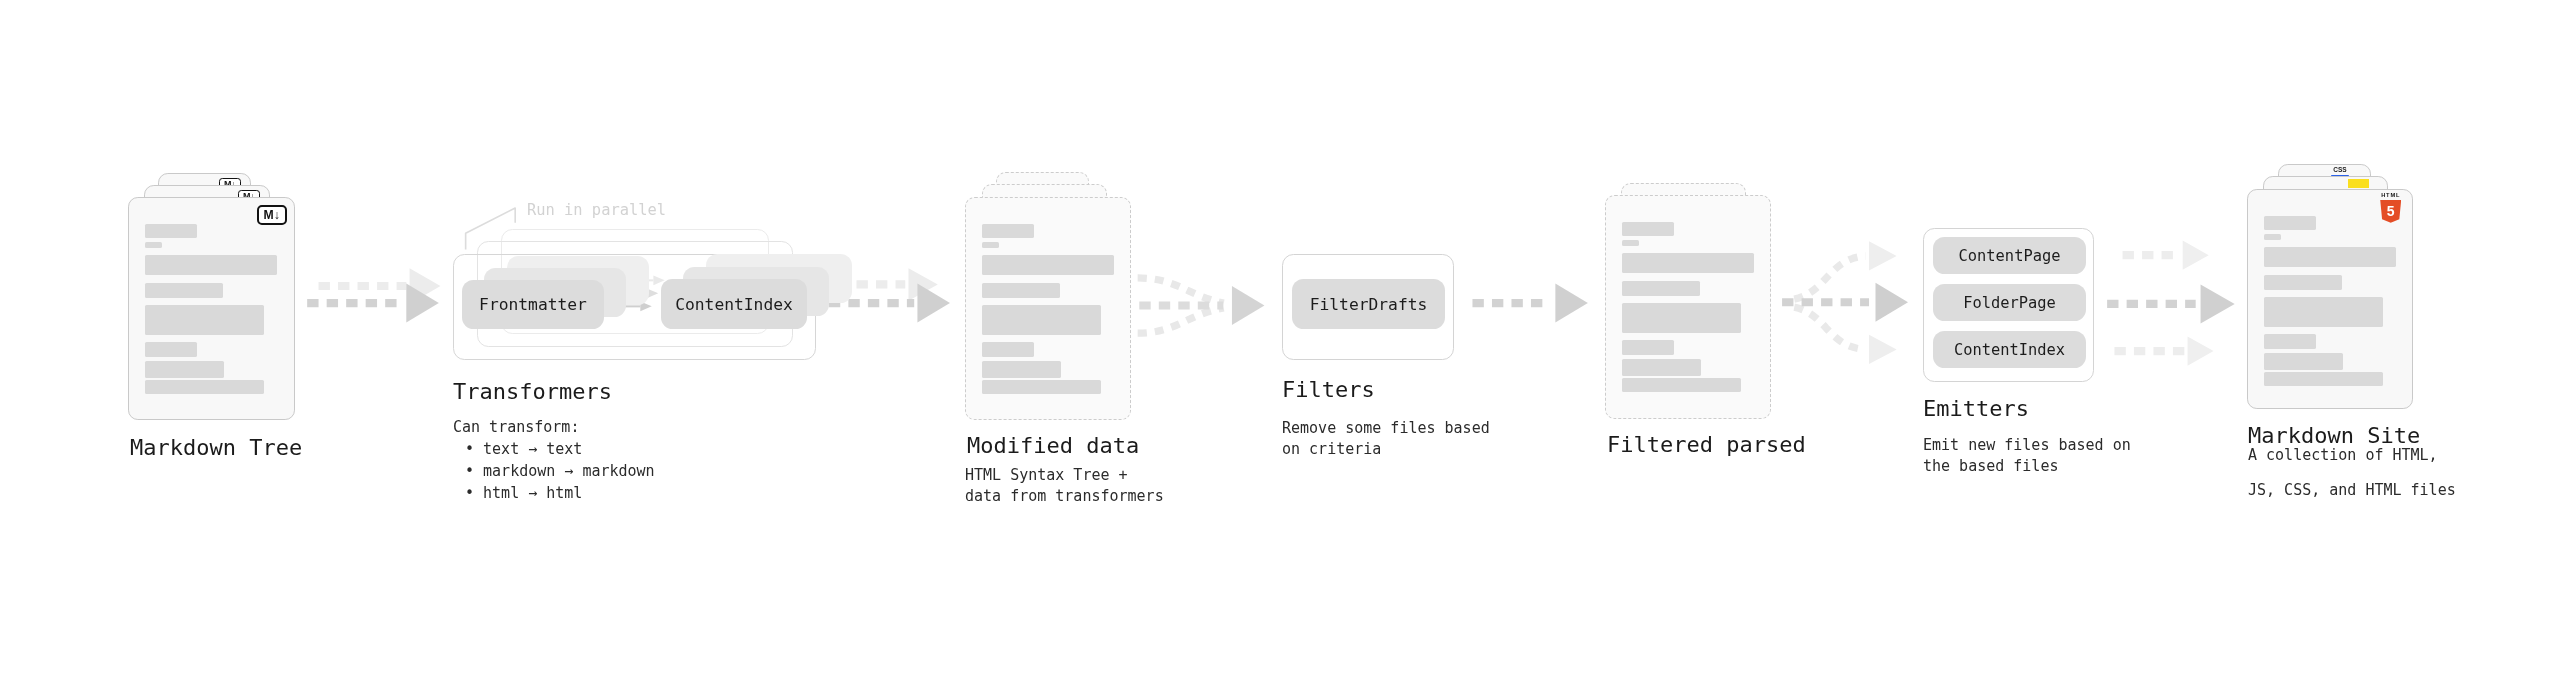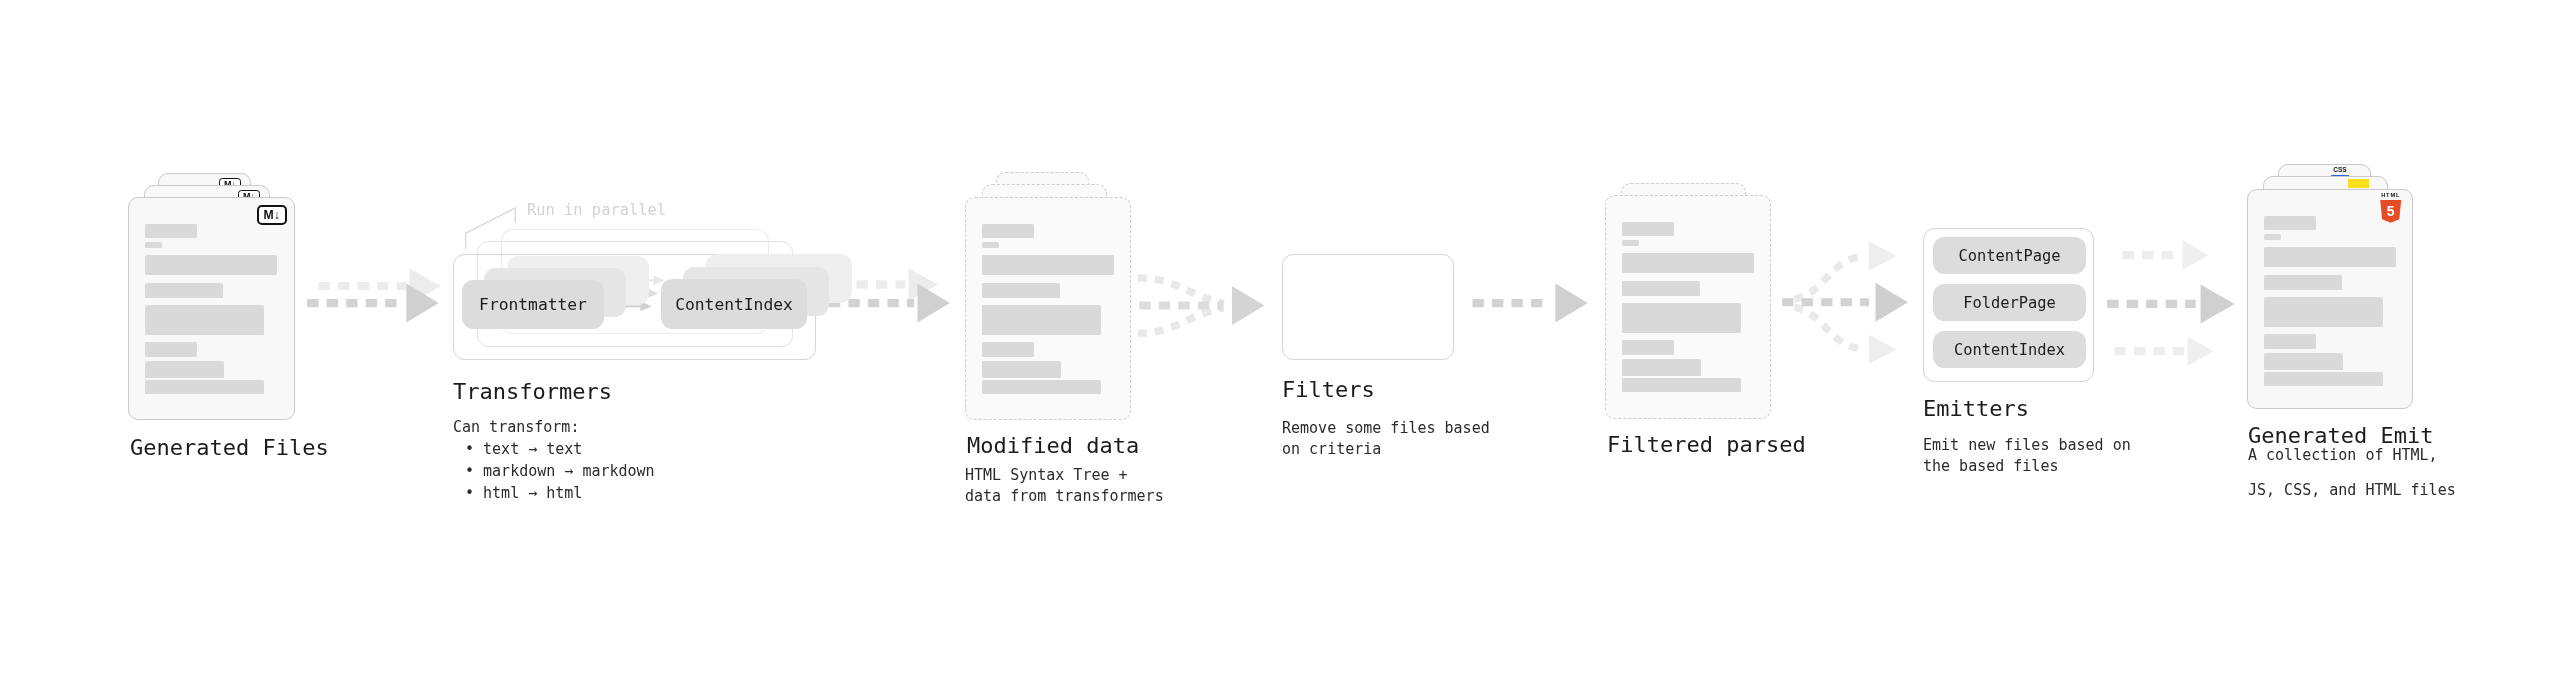"FilterDrafts" div.pill { html: none -> <div>FilterDrafts</div> }
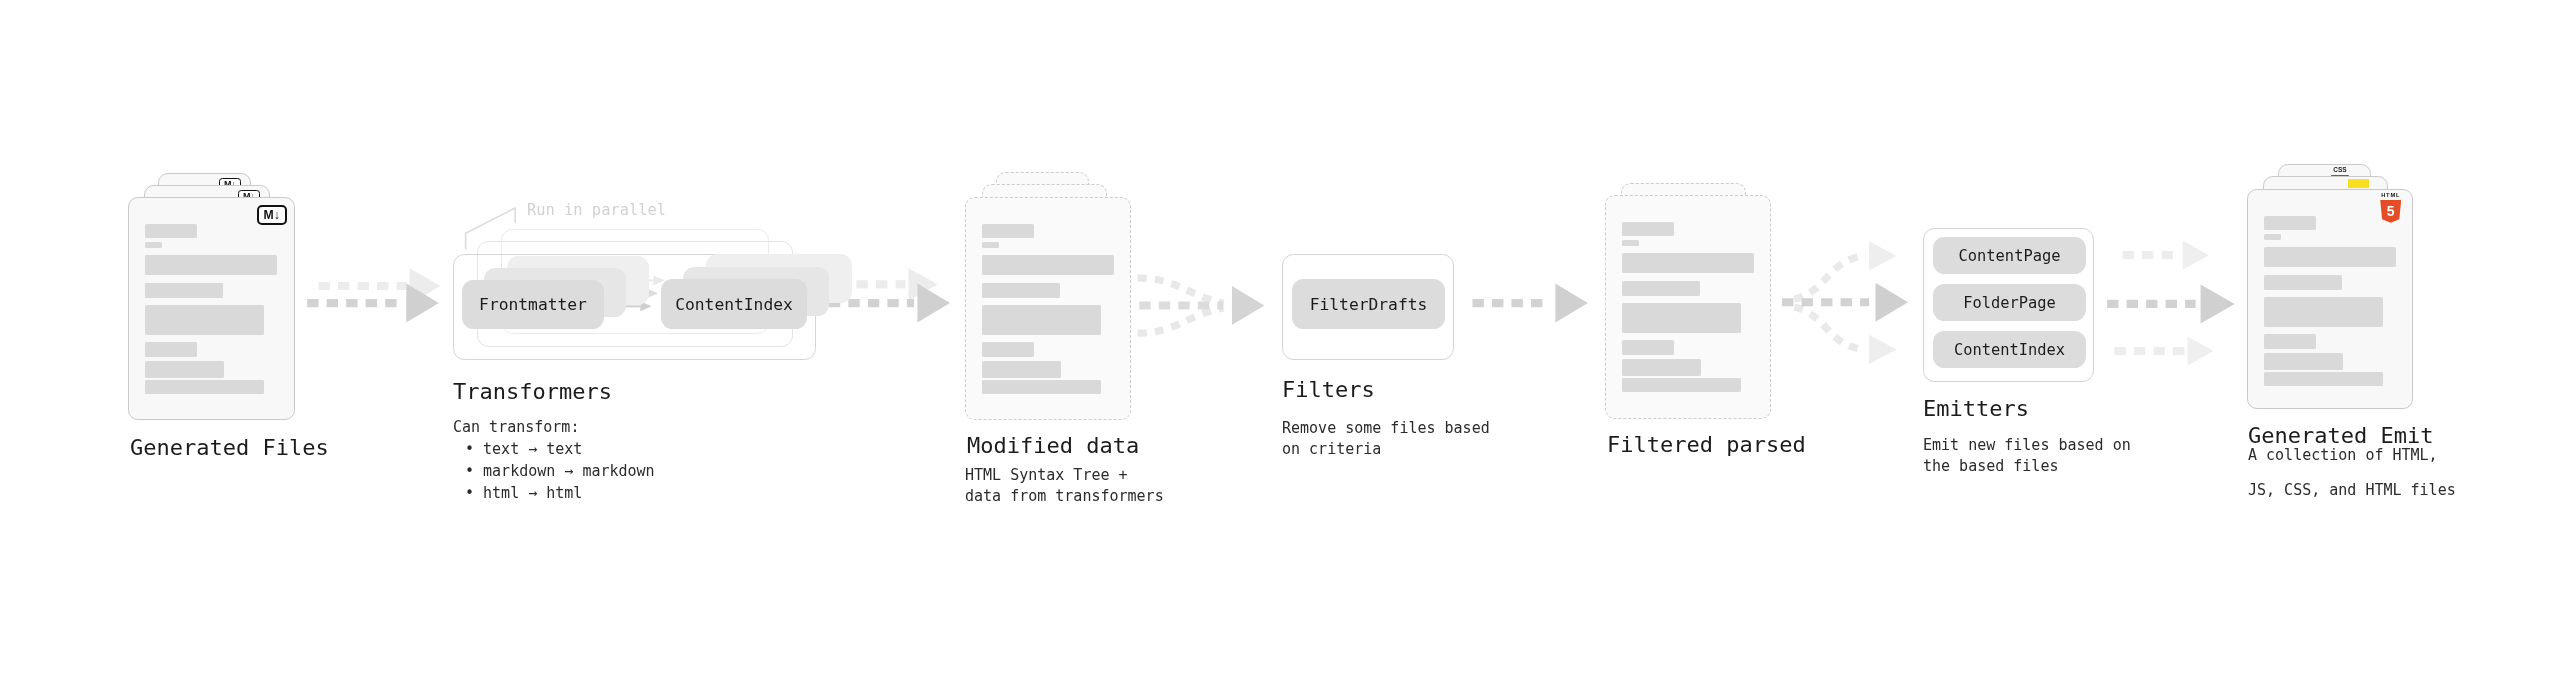"Generated Files" div.h1 { text: Generated Files -> Markdown Tree }
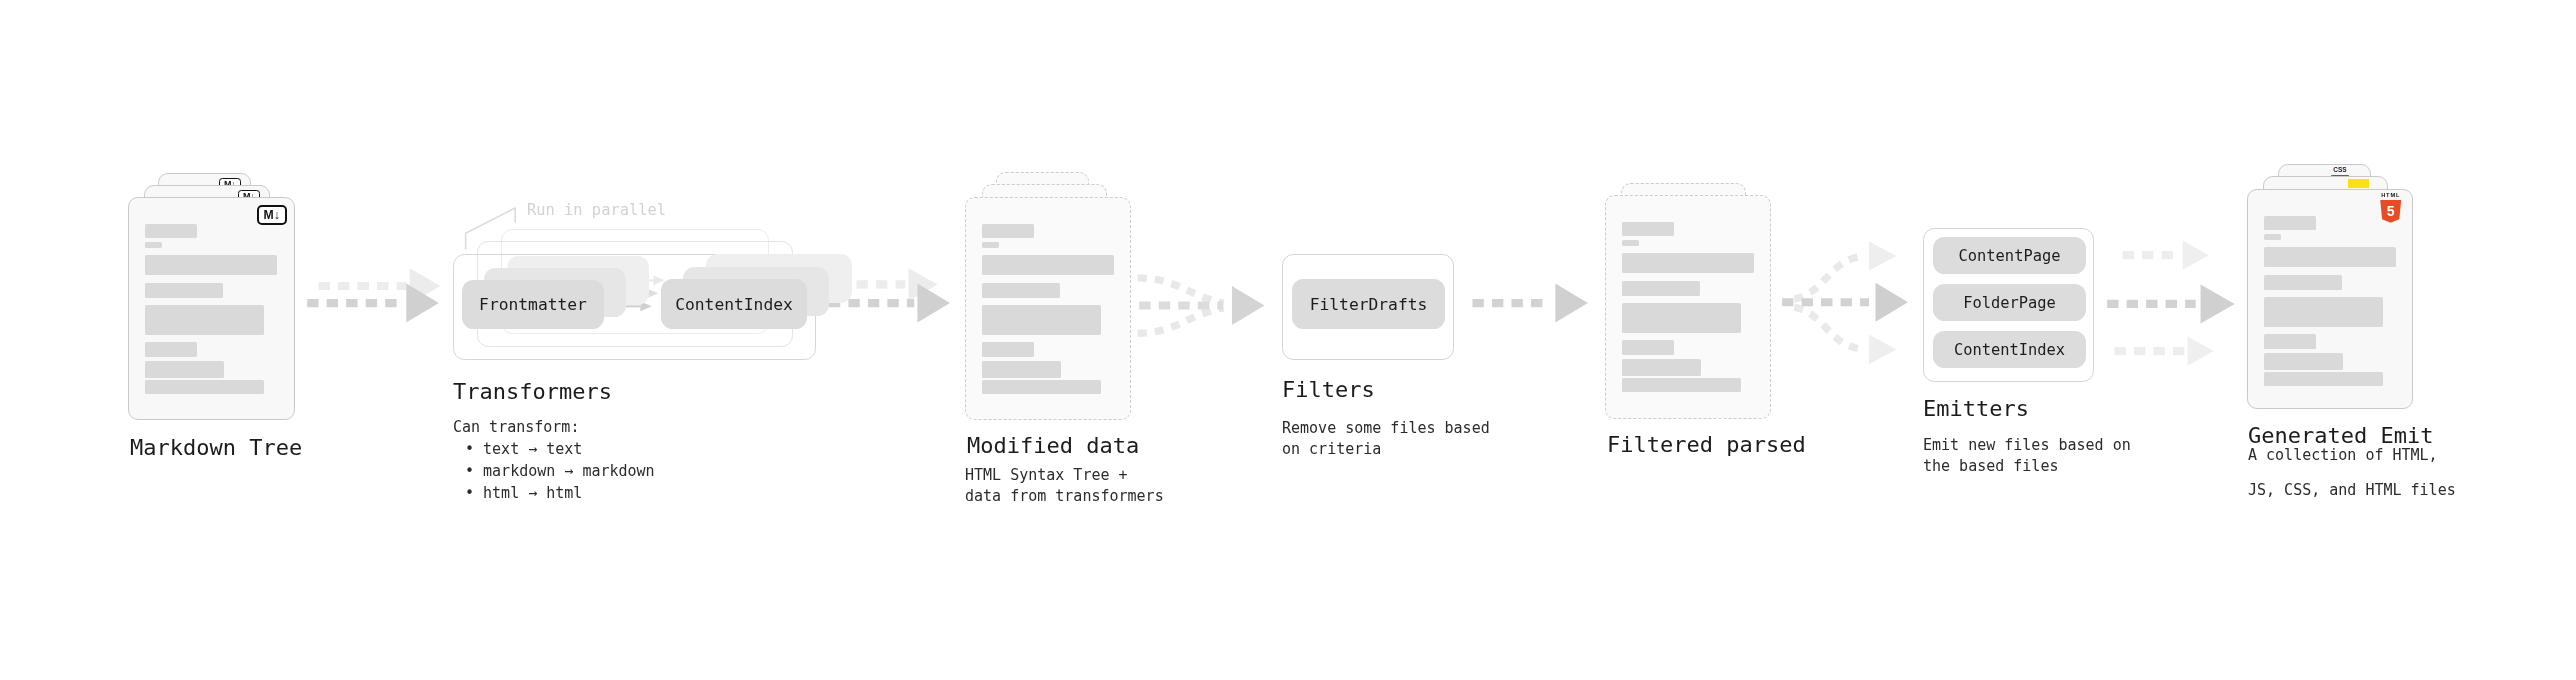"Generated Emit" div.h1 { text: Generated Emit -> Markdown Site }
